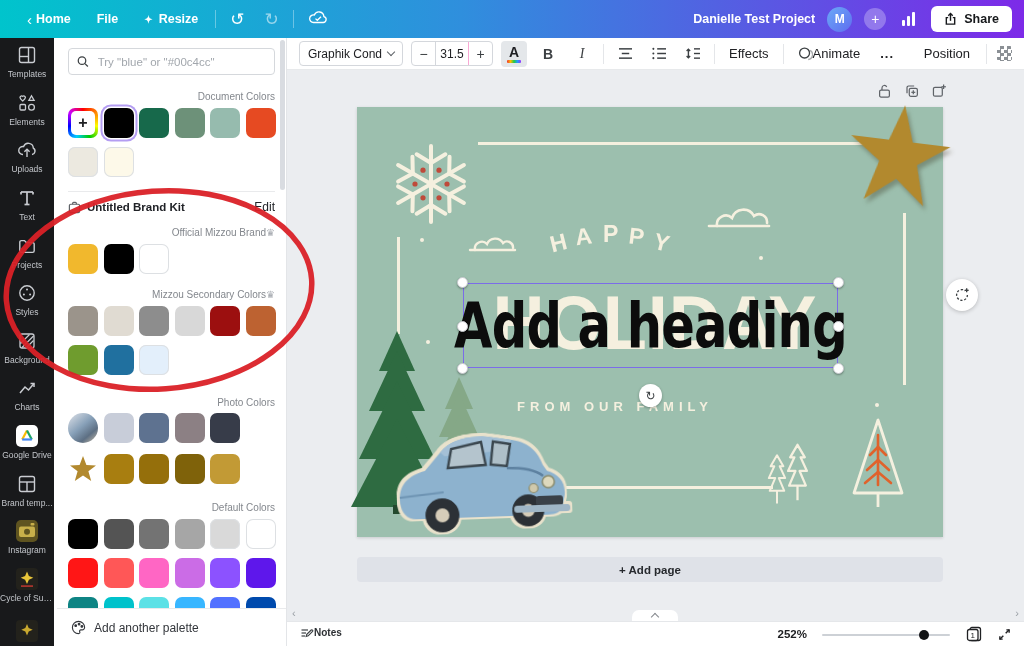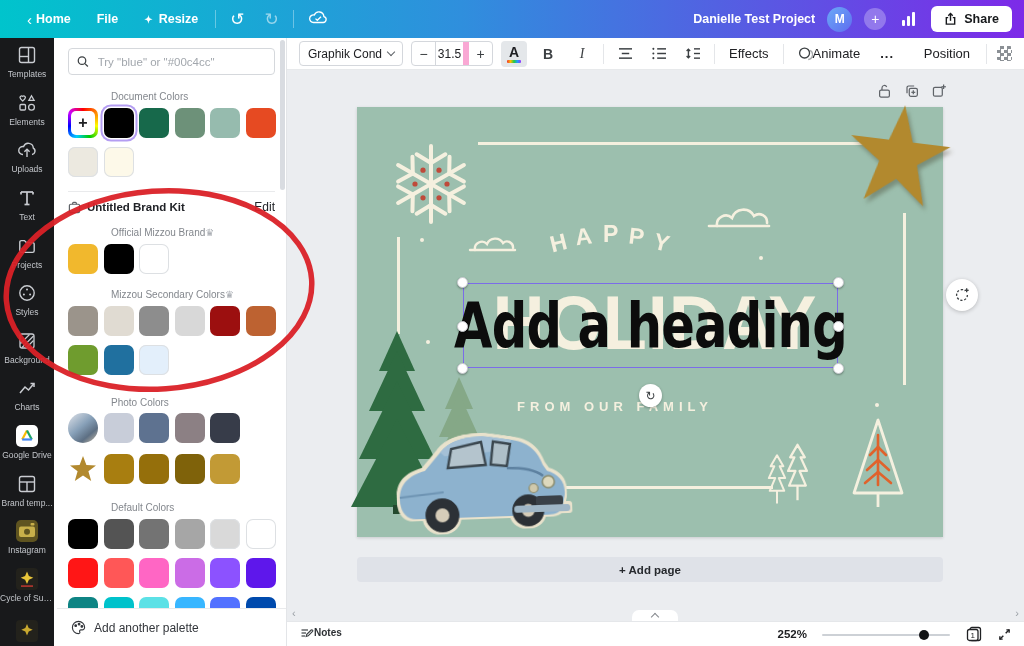"31.5" .step-val { border-right: 6px solid #f9a8d4 -> 1px solid #f9a8d4 }
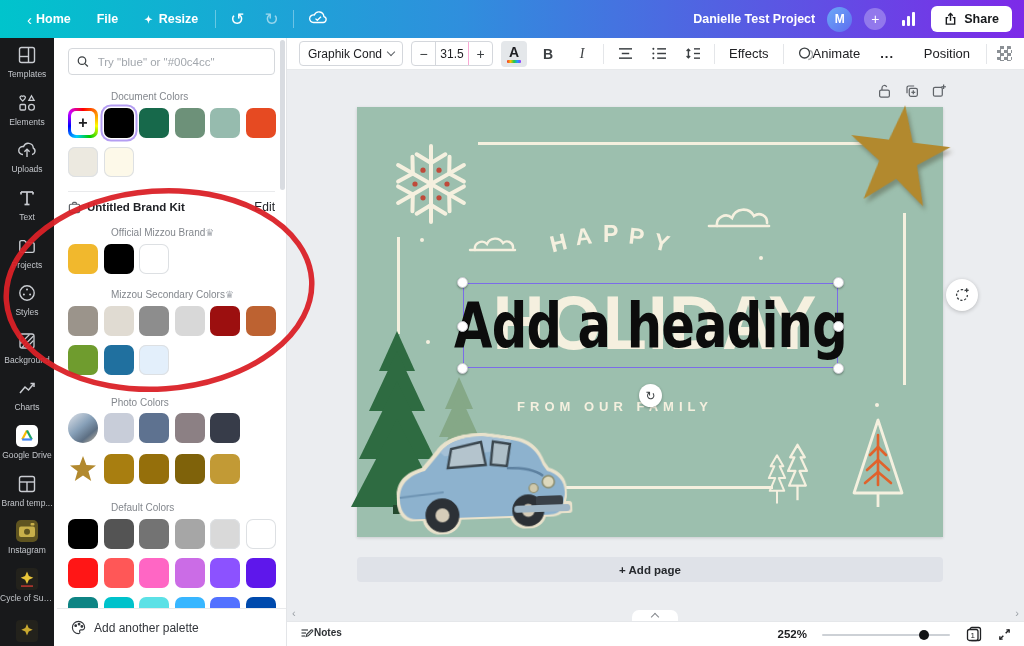"Document Colors" .sec-label { justify-content: flex-start -> flex-end }
